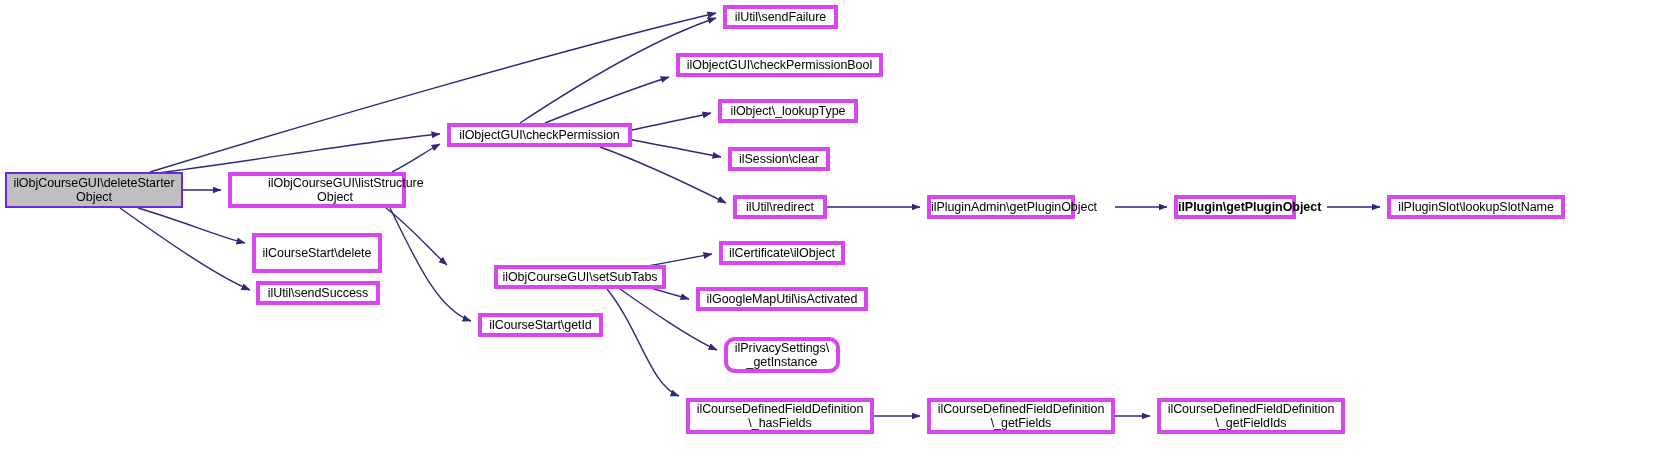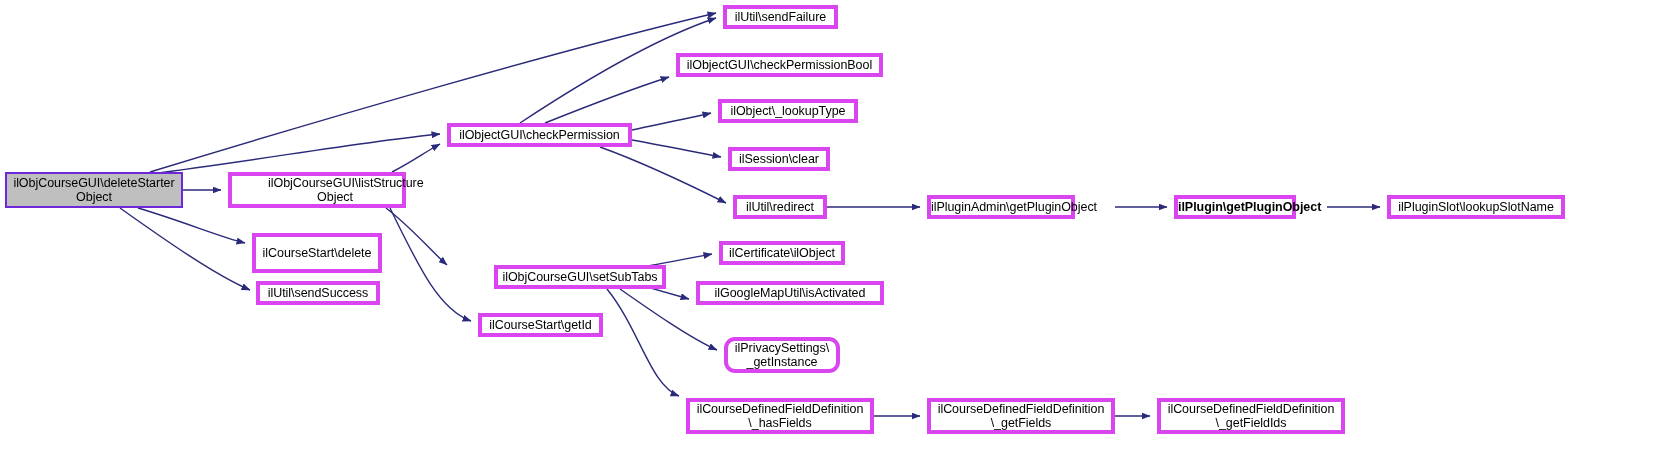"ilGoogleMapUtil\isActivated" div.node { top: 281px -> 287px; width: 188px -> 172px }
